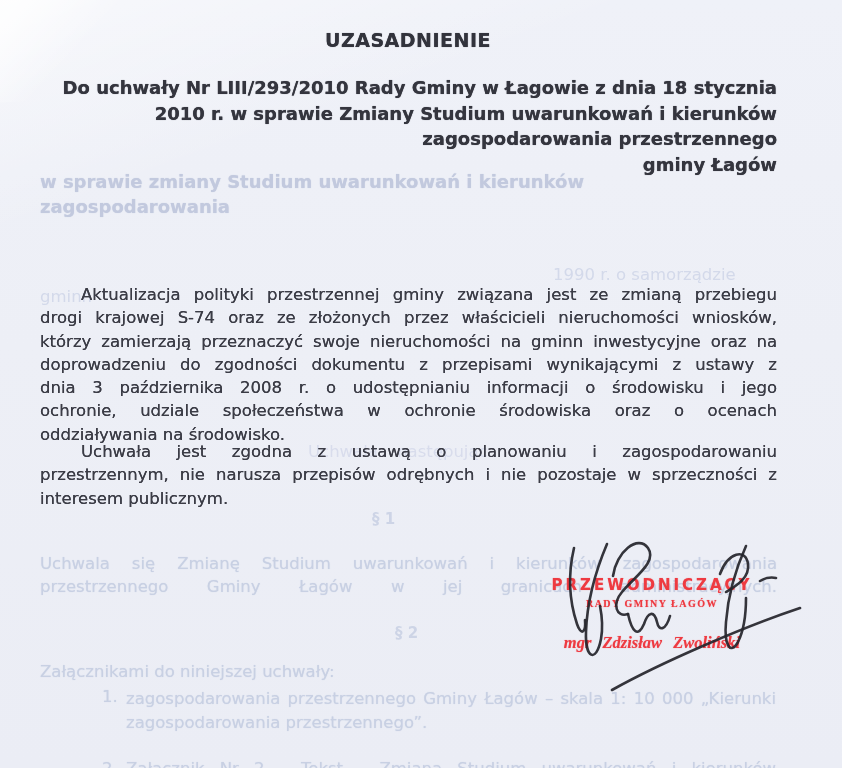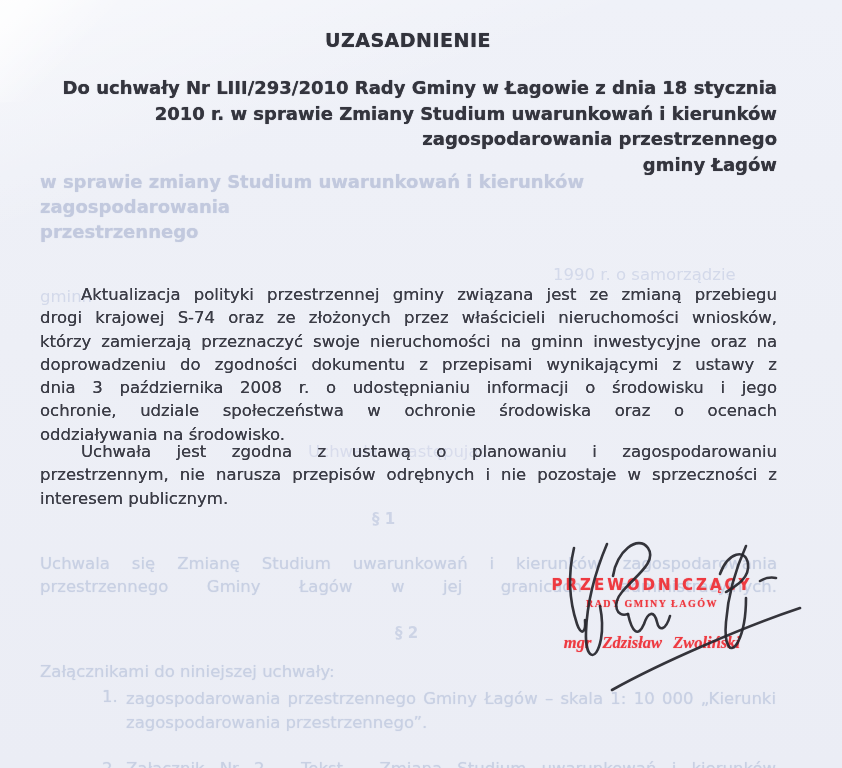"przestrzennego" div { html: <div>przestrzennego</div> -> none }
